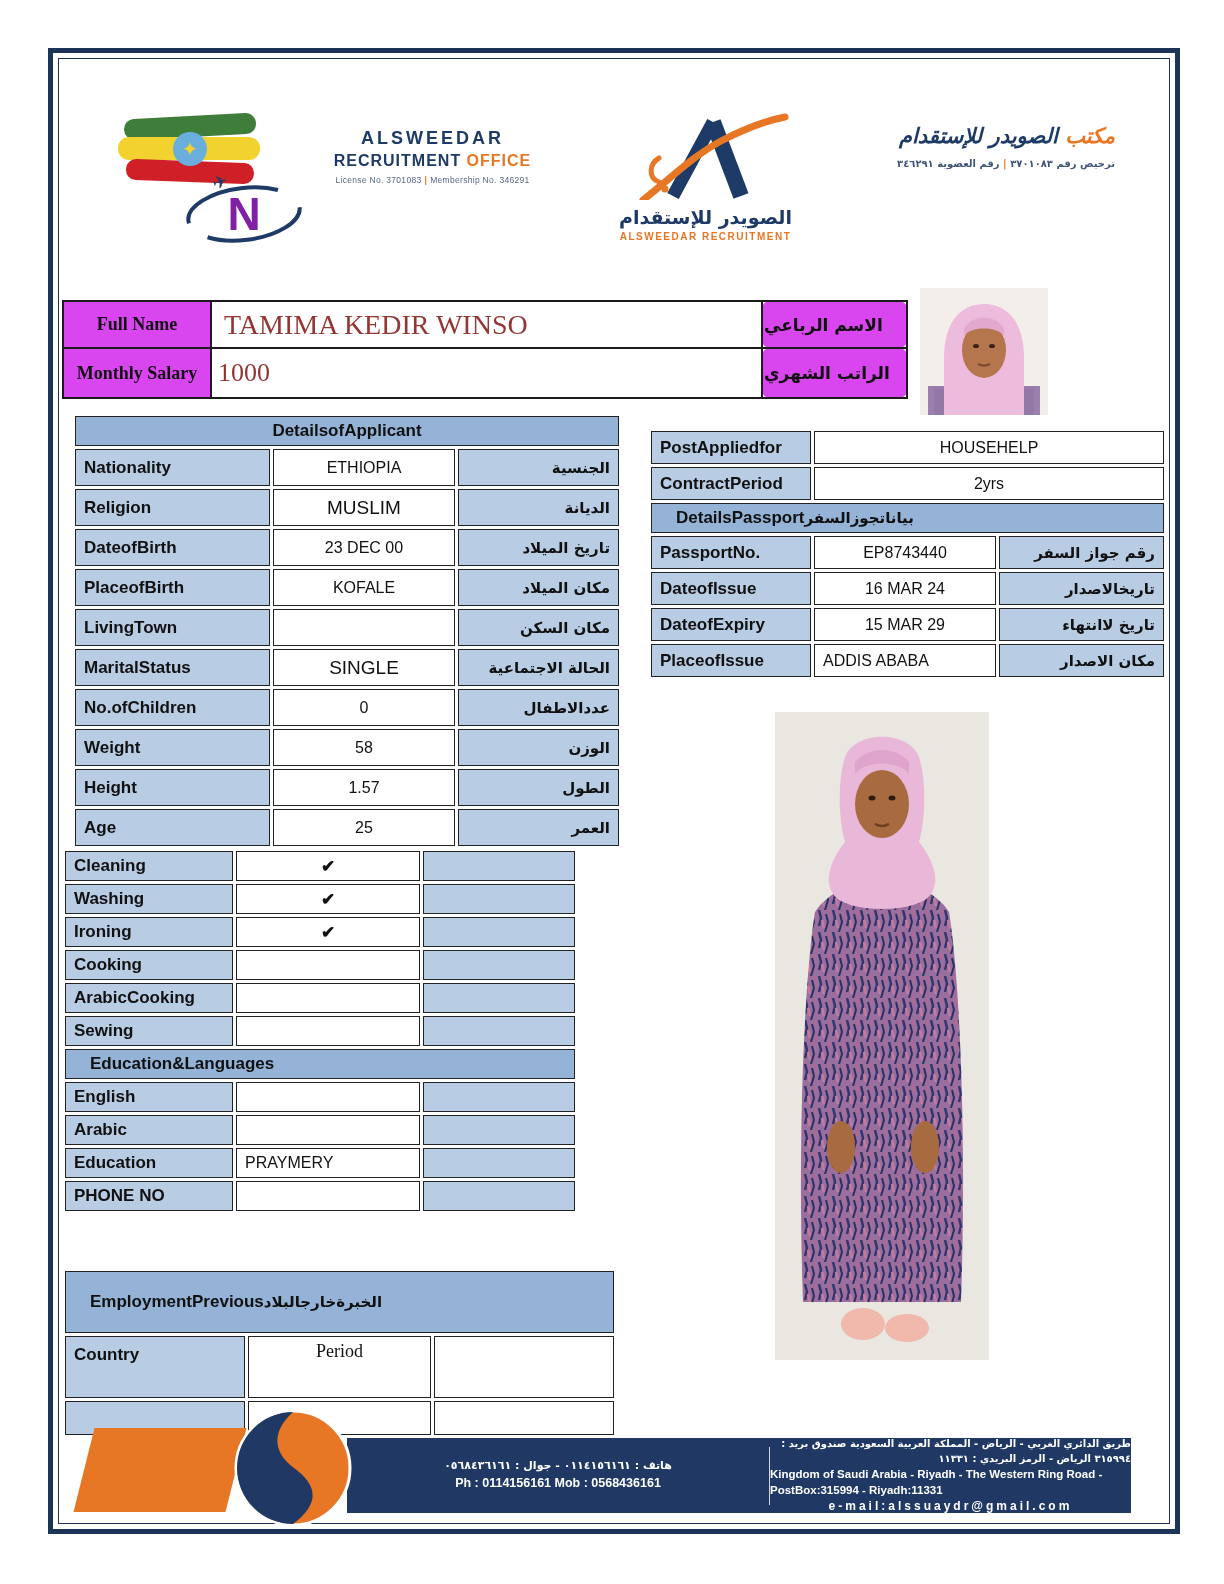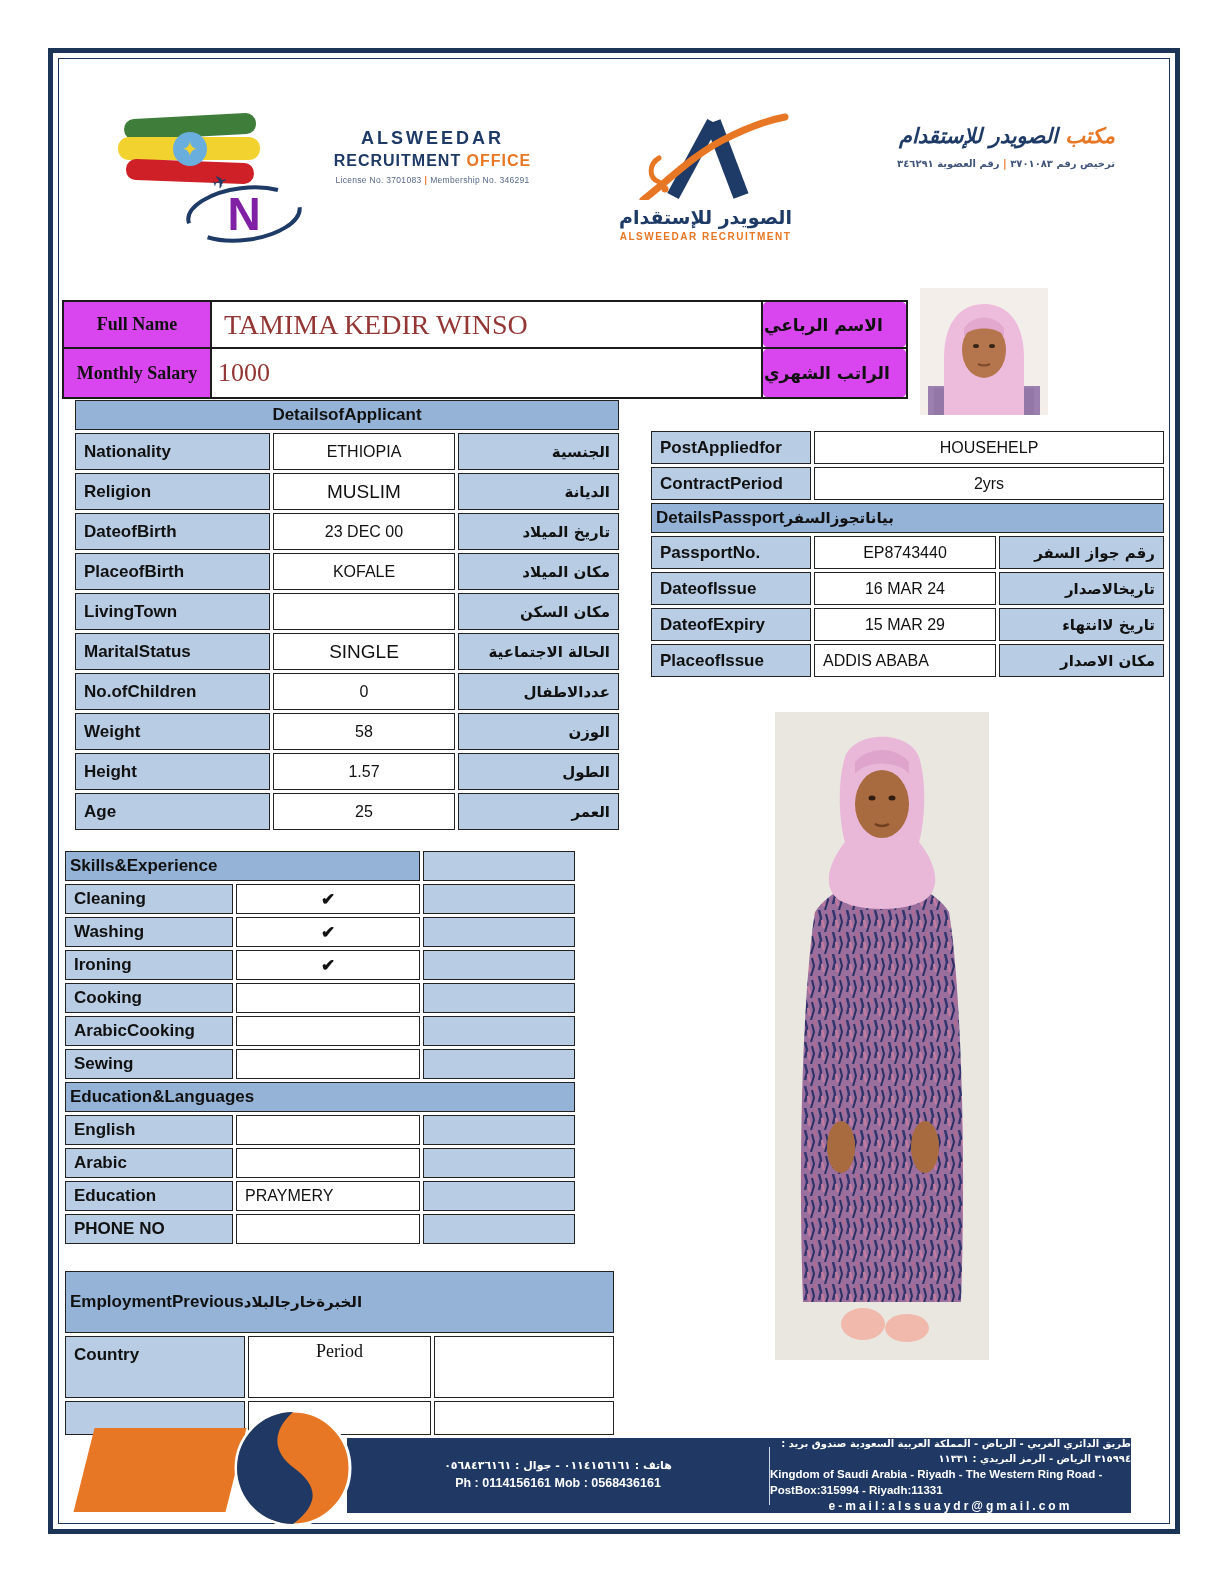"DetailsofApplicant" table.blue { top: 397px -> 413px }
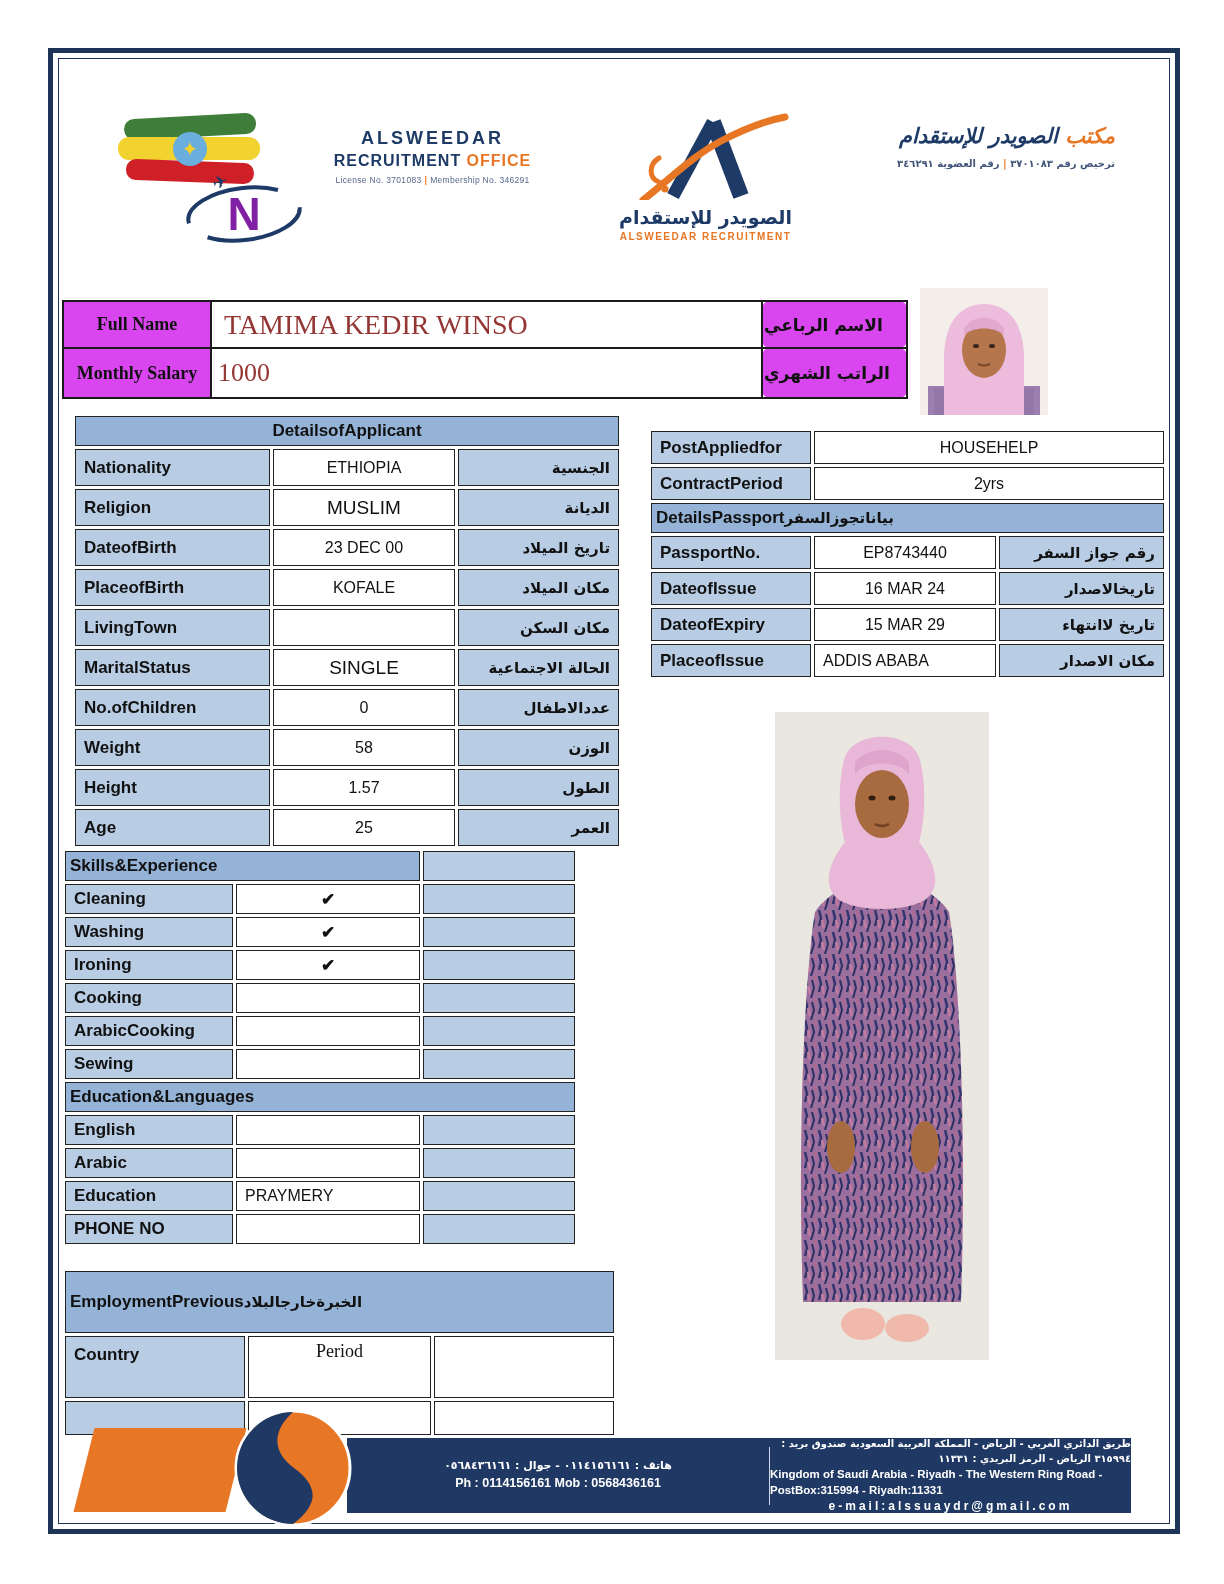"DetailsPassport بياناتجوزالسفر" .hdr-left { padding-left: 4px -> 24px }
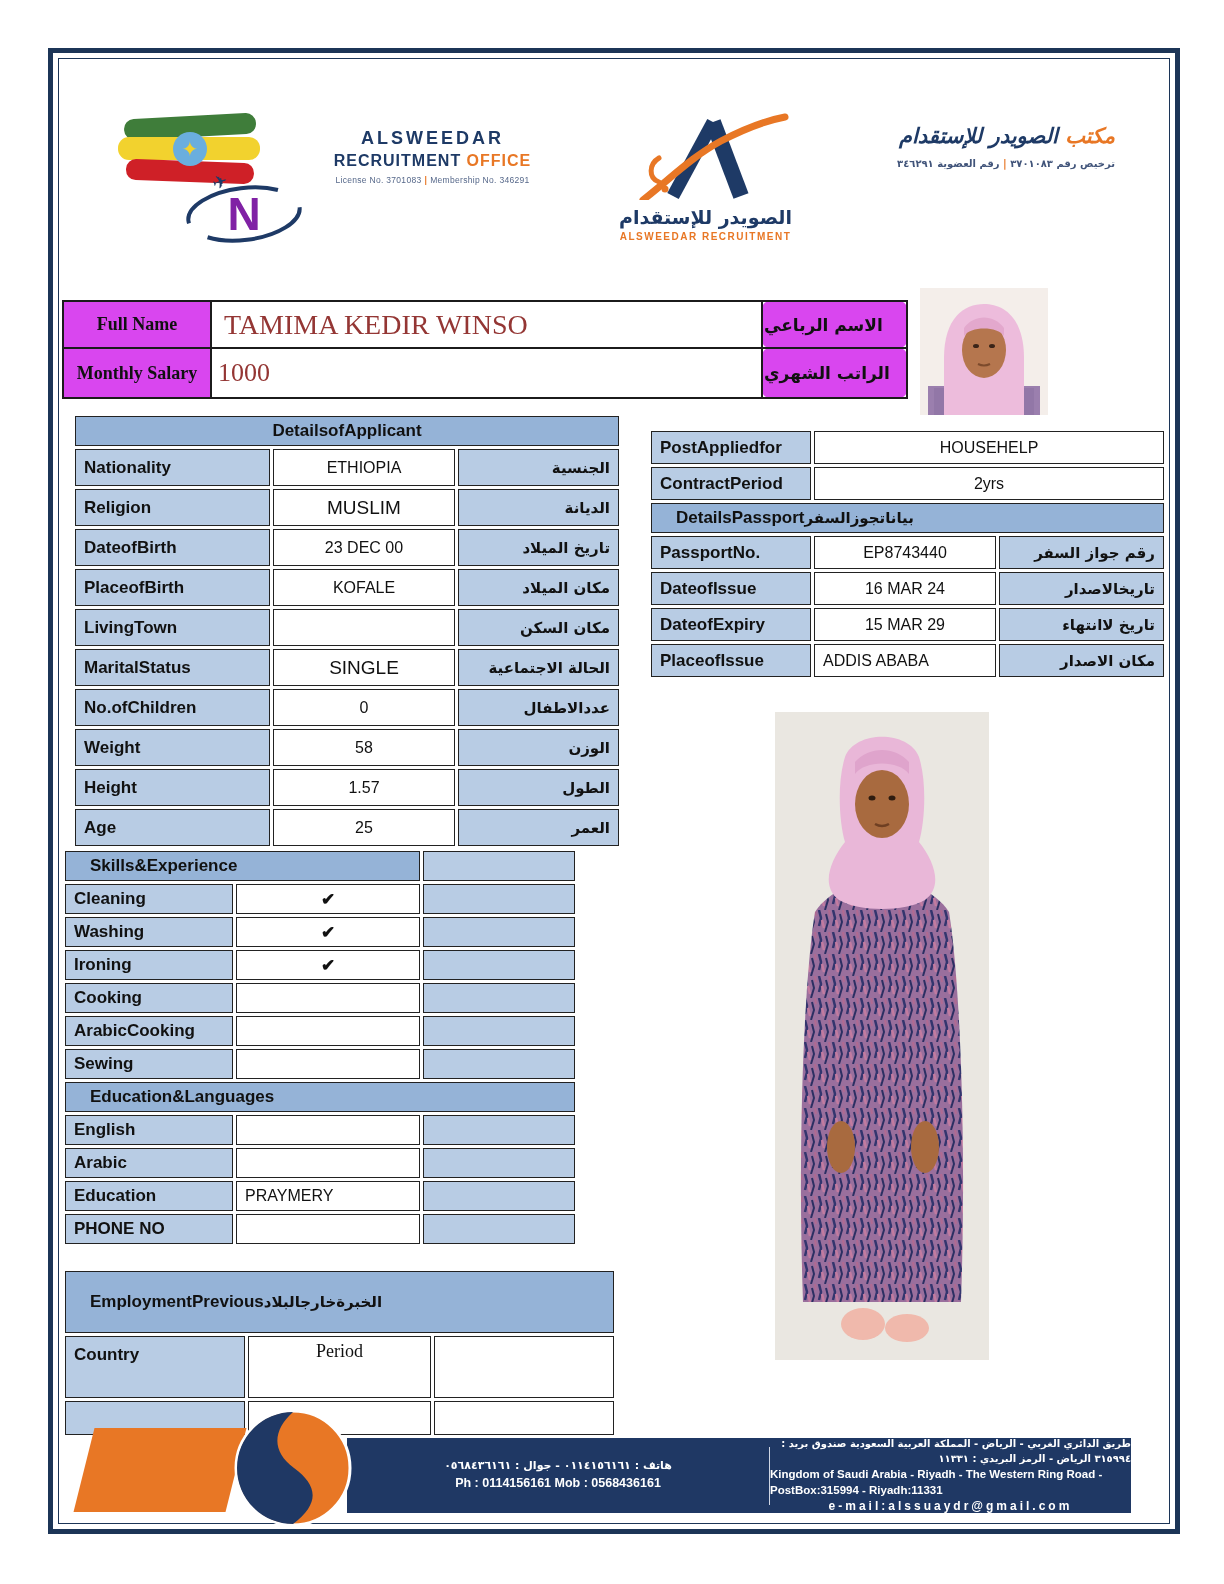"Skills&Experience" tr { html: <tr> <td>Skills&amp;Experience</td> <td></td> </tr> -> none }
